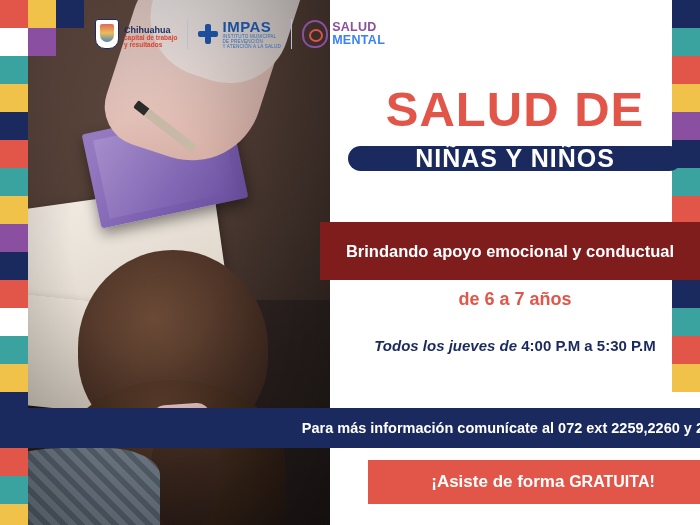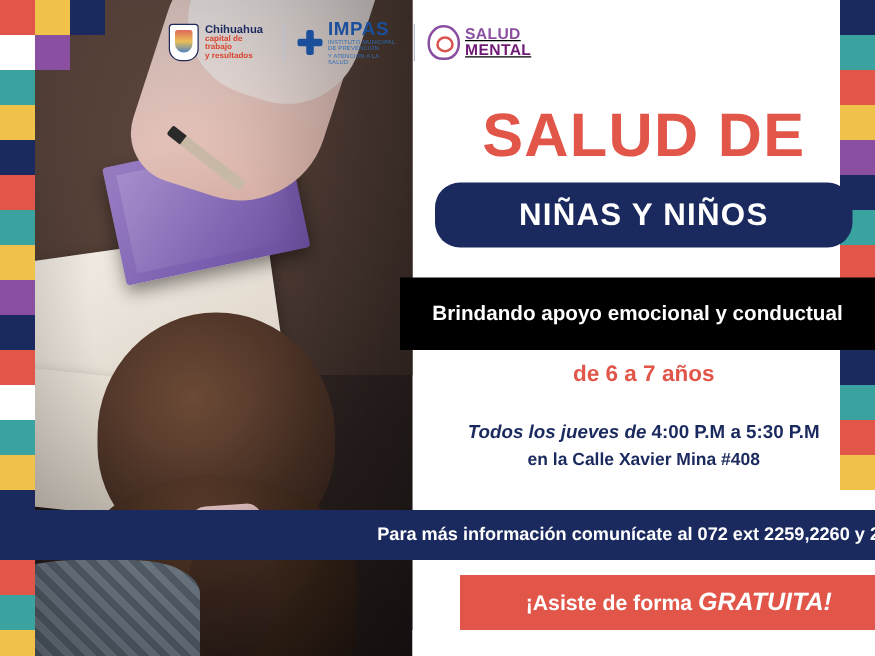"Chihuahua" .logo-chih { margin-left: 40px -> none }
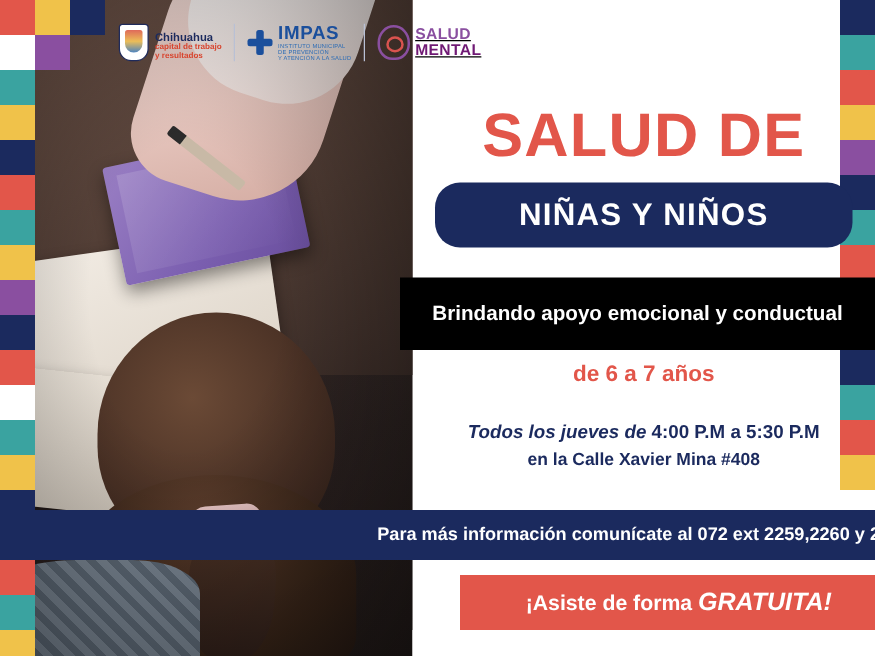"SALUD" .logo-salud { text-decoration: underline -> none }
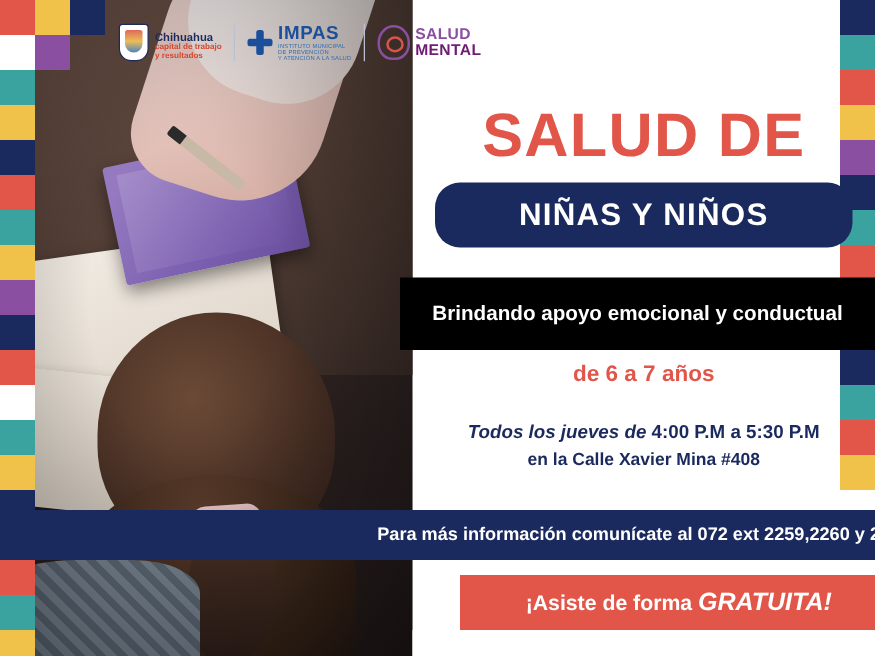"MENTAL" .logo-salud .txt .t2 { color: #701a75 -> #3b82f6 }
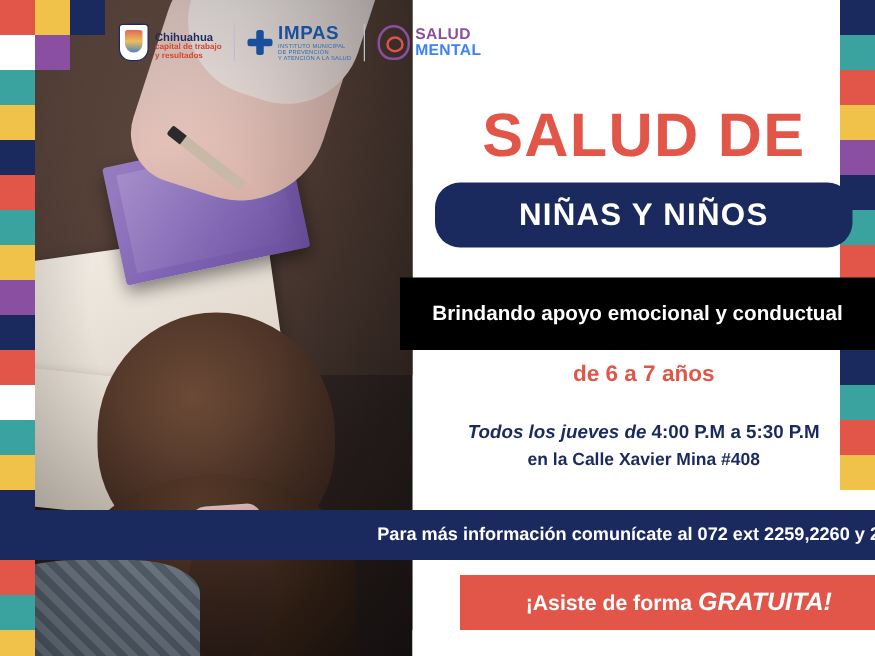"NIÑAS Y NIÑOS" .title-band { height: 52px -> 25px }
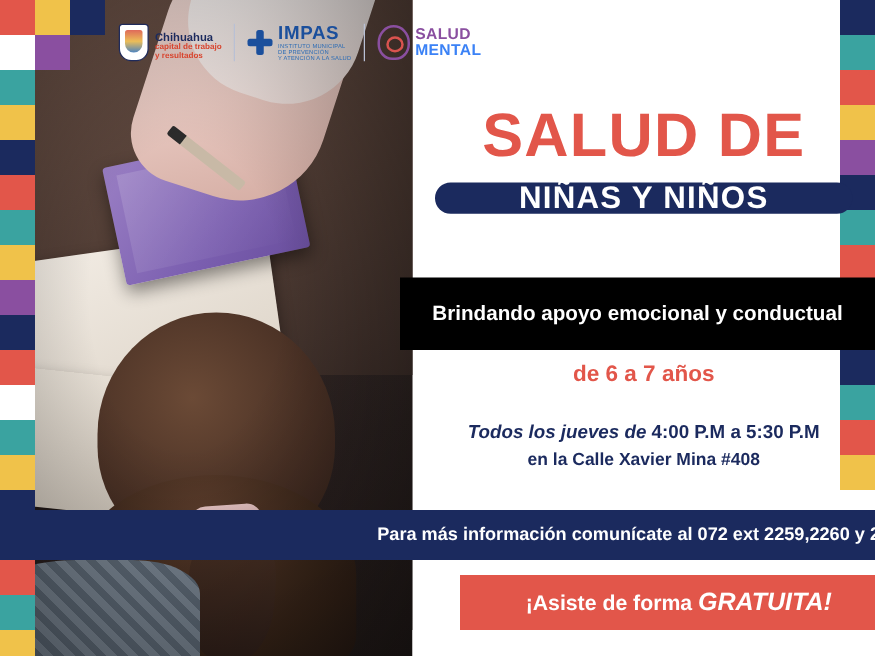"Brindando apoyo emocional y conductual" .subtitle-band { background: #000000 -> #7f1d1d }
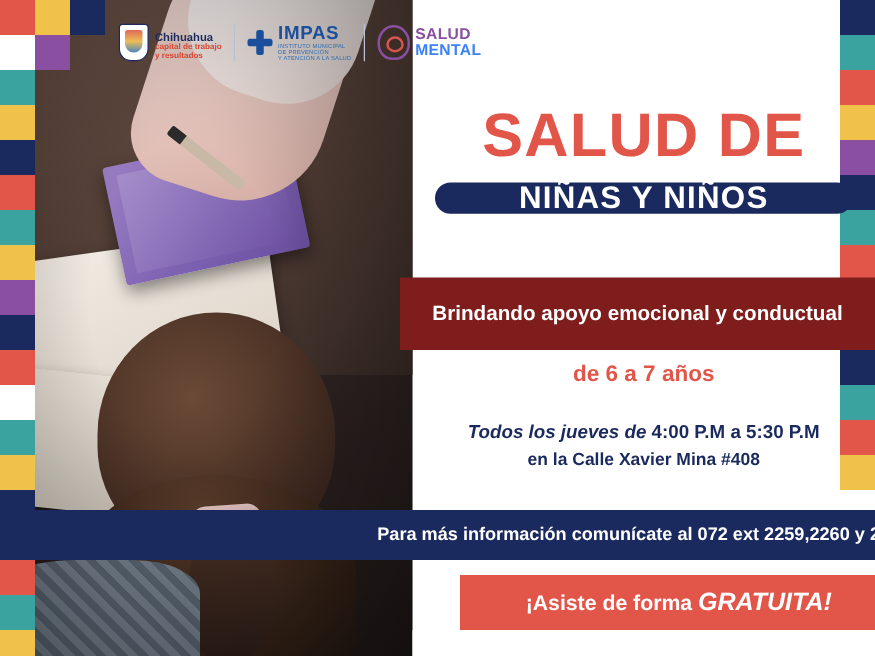"en la Calle Xavier Mina" div { html: <div>en la Calle Xavier Mina #408</div> -> none }
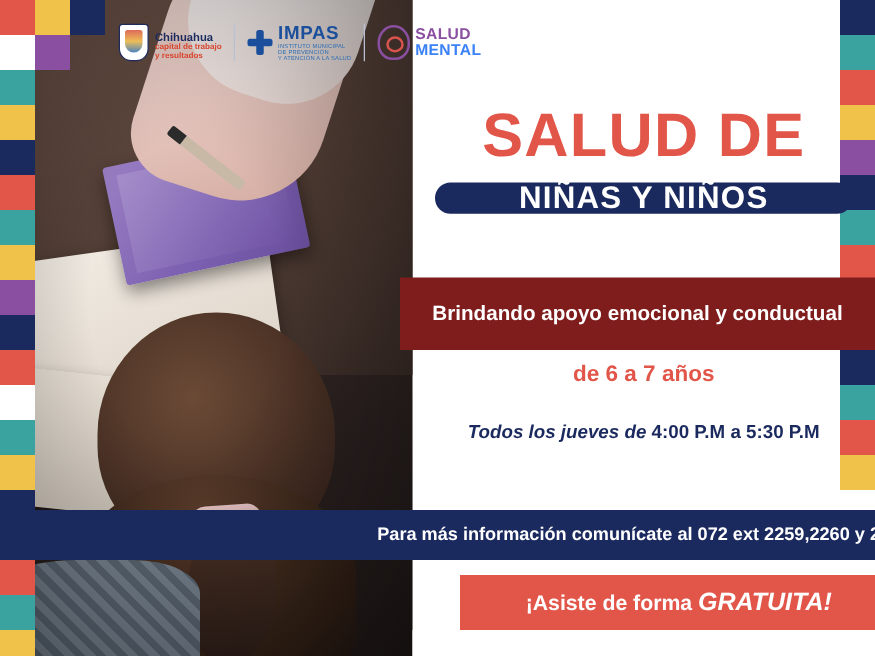"GRATUITA!" .free-band .t .big { font-size: 20px -> 16px; font-style: italic -> none }
